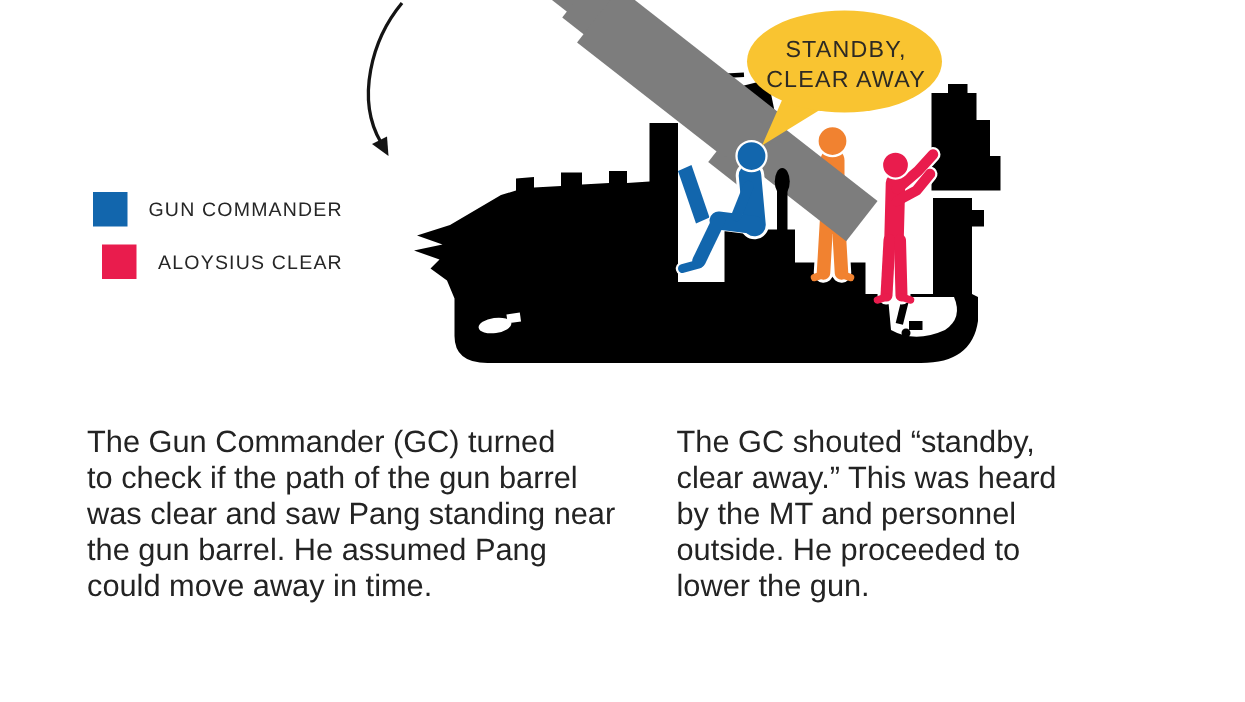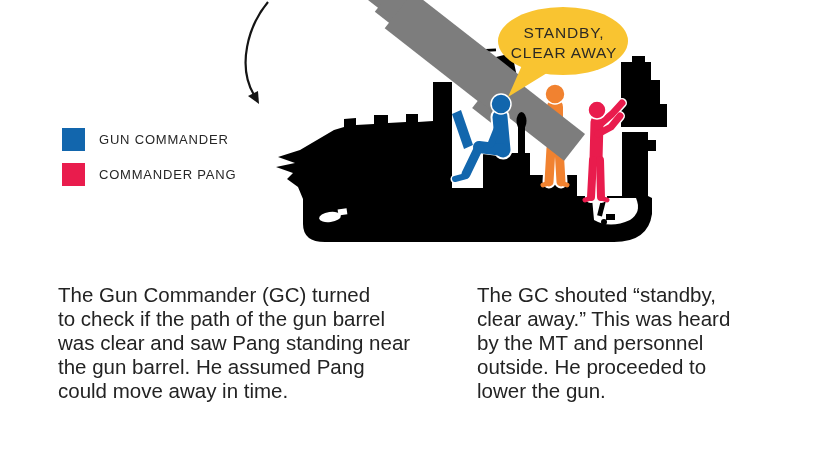"GUN COMMANDER" .legend-row { justify-content: none -> flex-end }
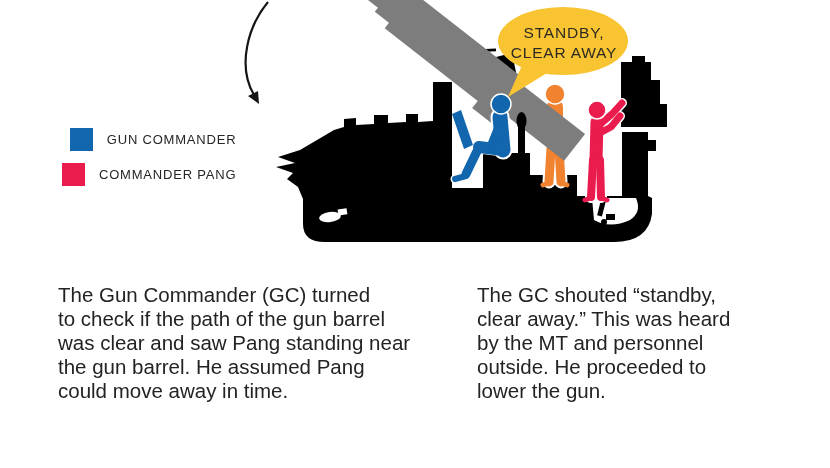"COMMANDER PANG" span.legend-label { text: COMMANDER PANG -> ALOYSIUS CLEAR }
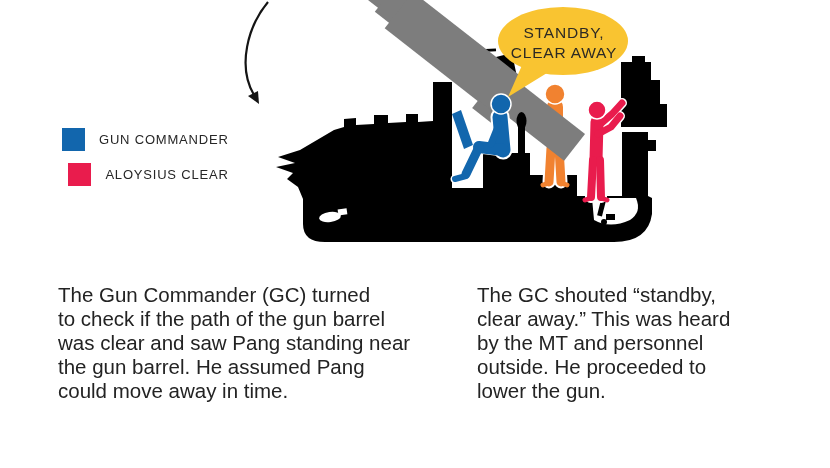"The GC shouted “standby," .caption-right { left: 477px -> 451px }
